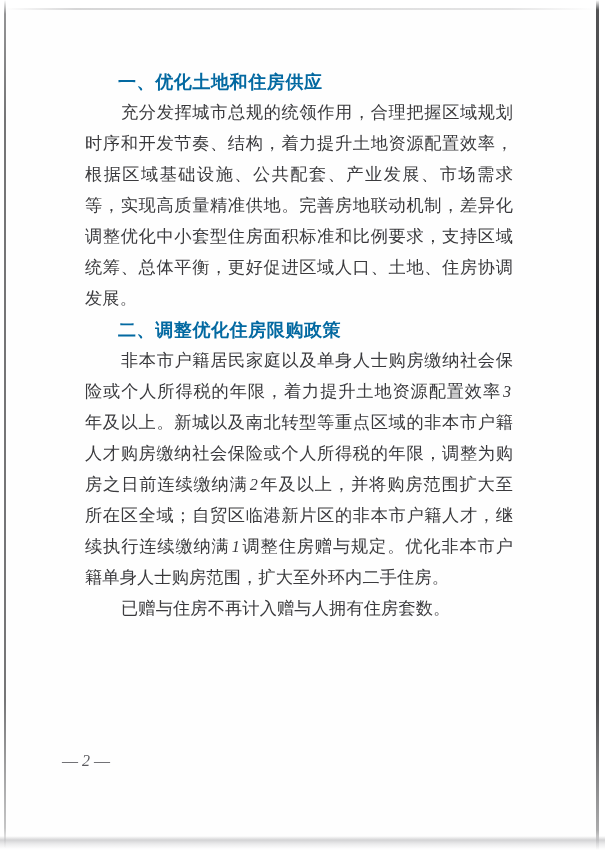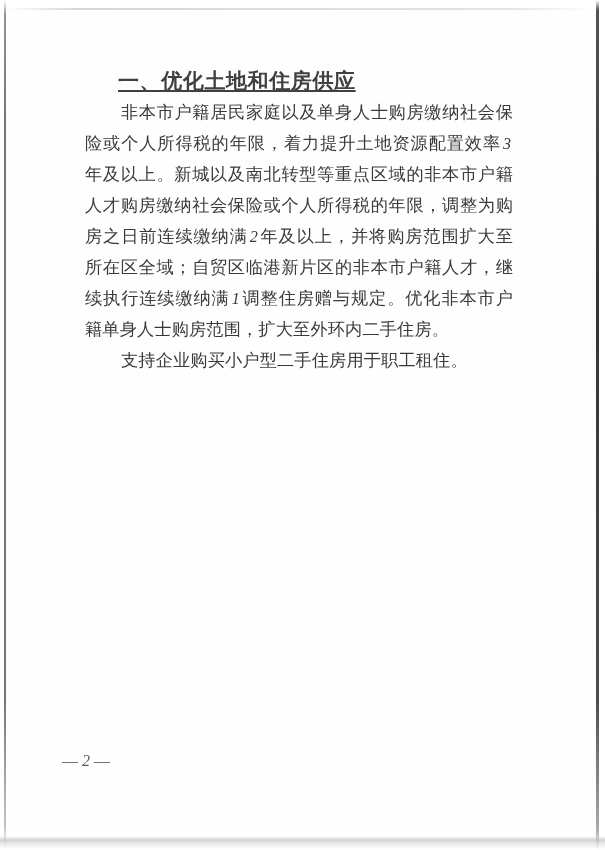"一、优化土地和住房供应" .heading { color: #404040 -> #0369a1; font-size: 21px -> 18px; text-decoration: underline -> none }
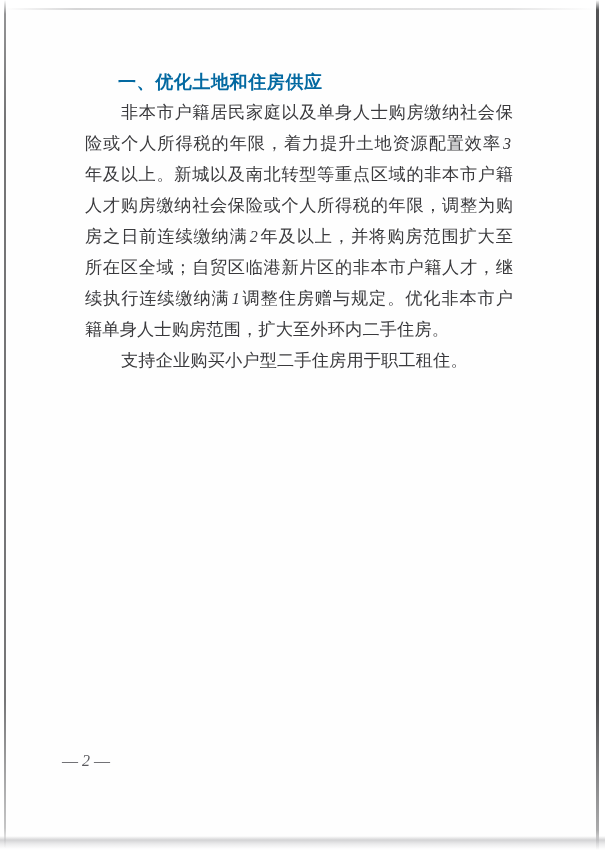"充分发挥城市总规的统领作用，合理把握区域规划时序和开发节奏、结构，着力提升土地资" div.para { html: none -> <div>充分发挥城市总规的统领作用，合理把握区域规划时序和开发节奏、结构，着力提升土地资源配置效率，根据区域基础设施、公共配套、产业发展、市场需求等，实现高质量精准供地。完善房地联动机制，差异化调整优化中小套型住房面积标准和比例要求，支持区域统筹、总体平衡，更好促进区域人口、土地、住房协调发展。</div> }
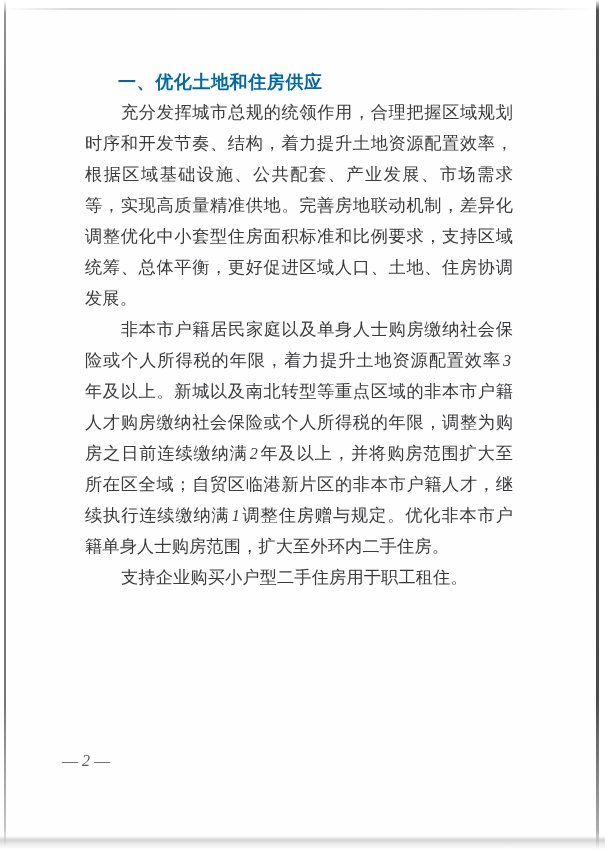"二、调整优化住房限购政策" div.heading { html: none -> <div>二、调整优化住房限购政策</div> }
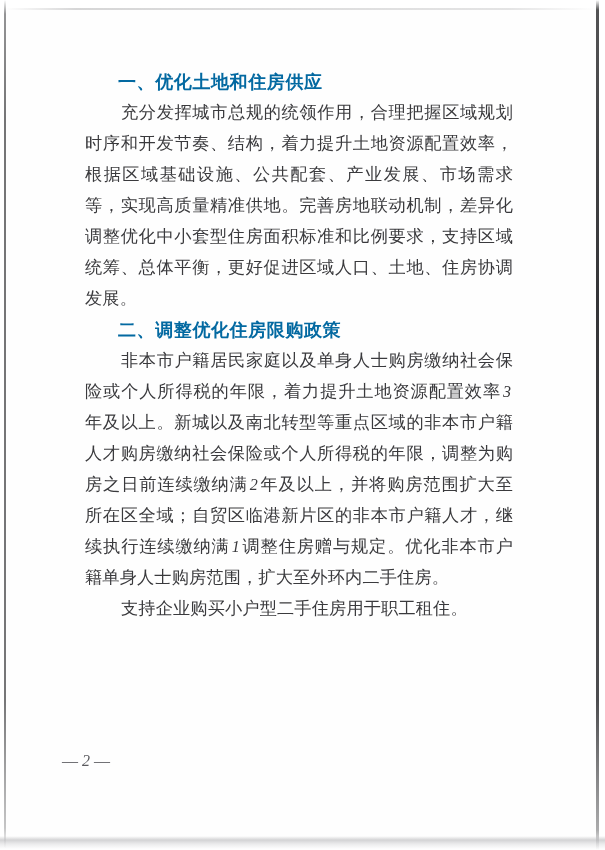"支持企业购买小户型二手住房用于职工租住。" div.para { text: 支持企业购买小户型二手住房用于职工租住 -> 已赠与住房不再计入赠与人拥有住房套数 }
